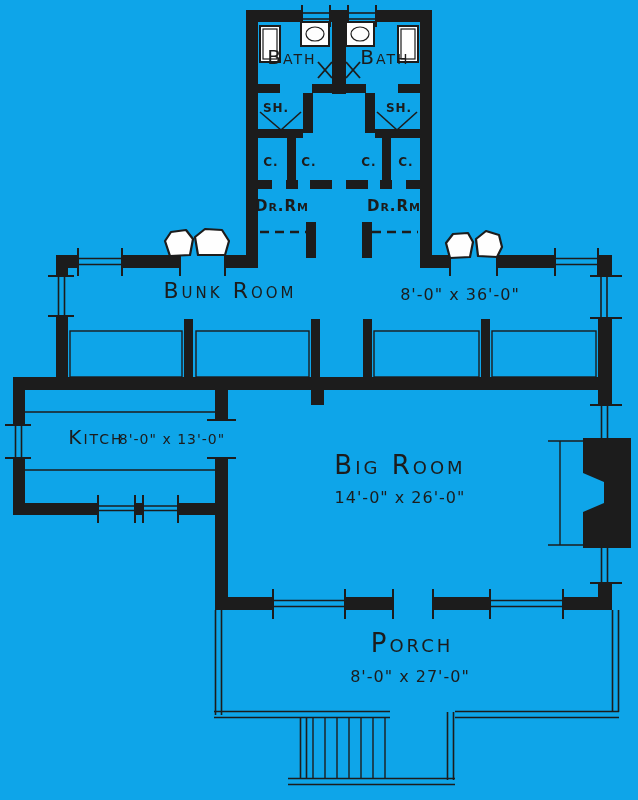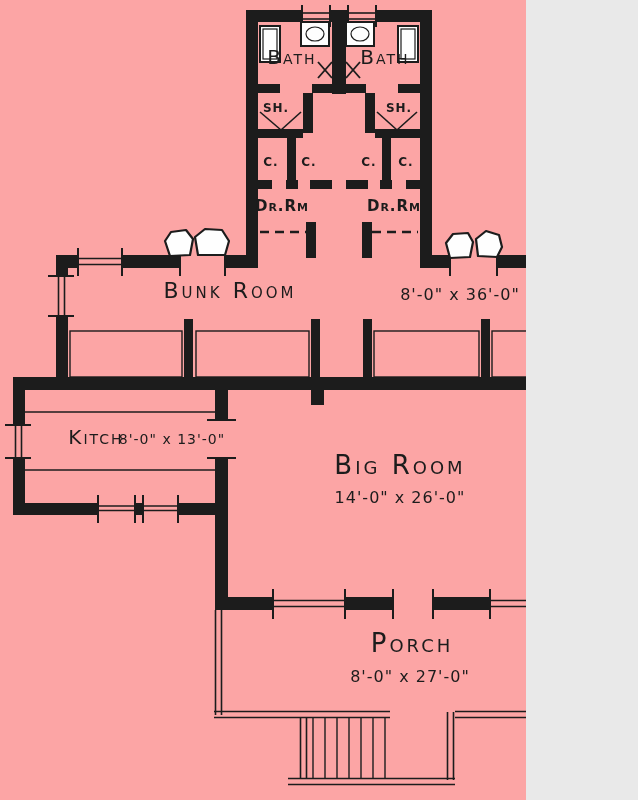"Bath" .page { background: #fca5a5 -> #0ea5e9; width: 526px -> 638px }
